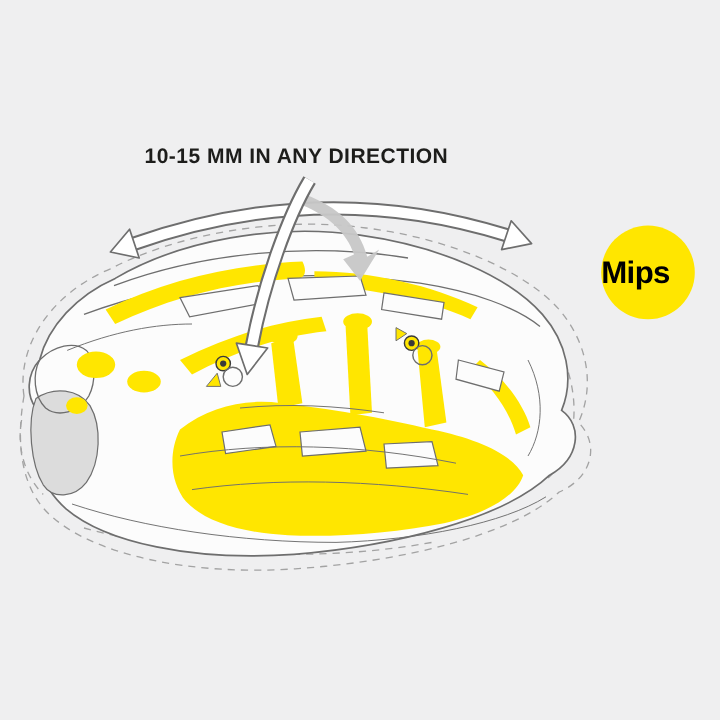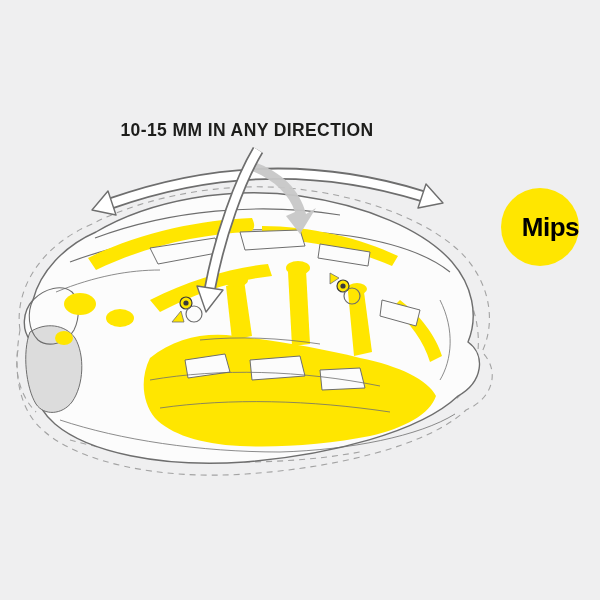"Mips" .mips-badge { justify-content: flex-end -> flex-start }
